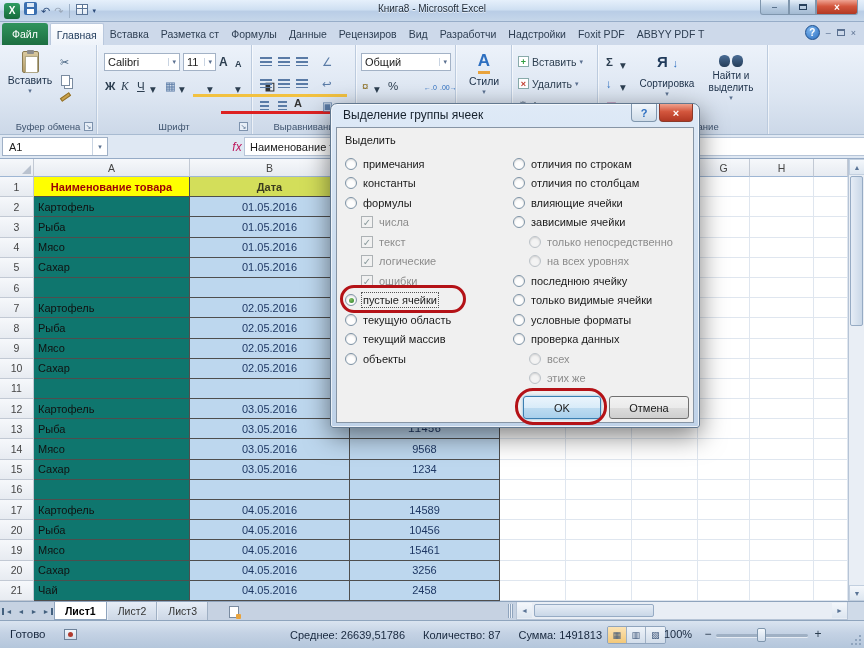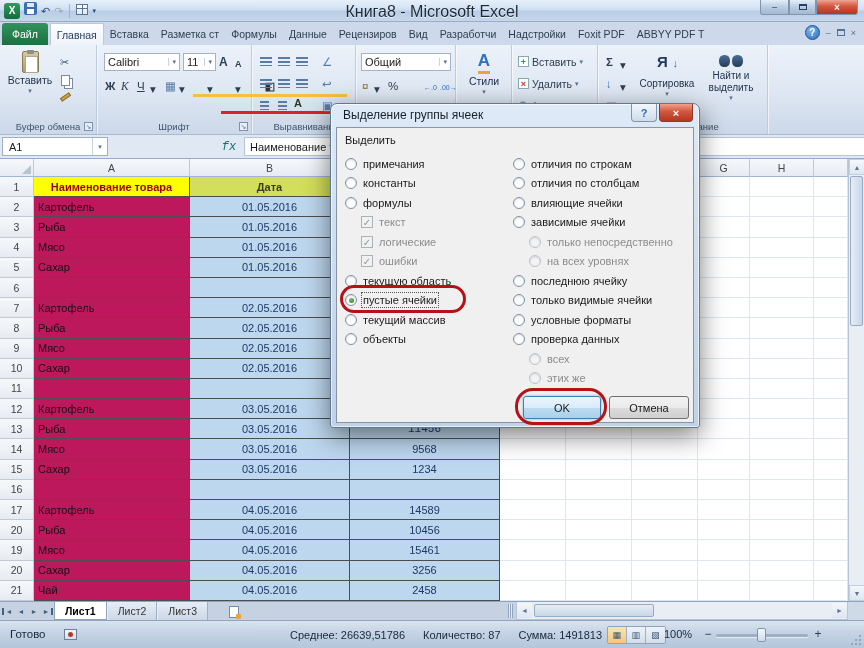"Книга8 - Microsoft Excel" .wtitle { font-size: 16px -> 10px }
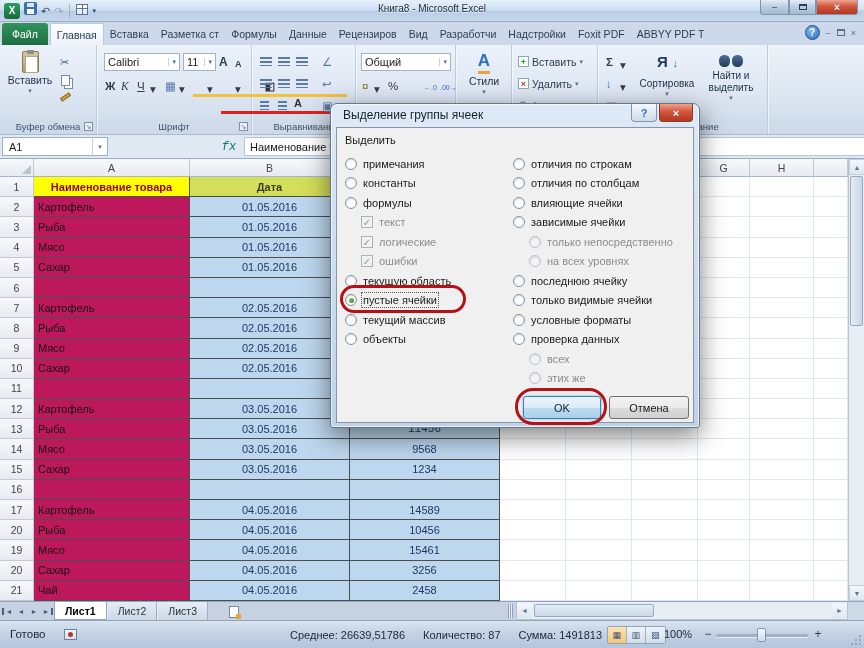"fx" .fxbtn { color: #0f766e -> #be185d; font-family: Liberation Mono, monospace -> Liberation Sans, sans-serif; left: 216px -> 224px }
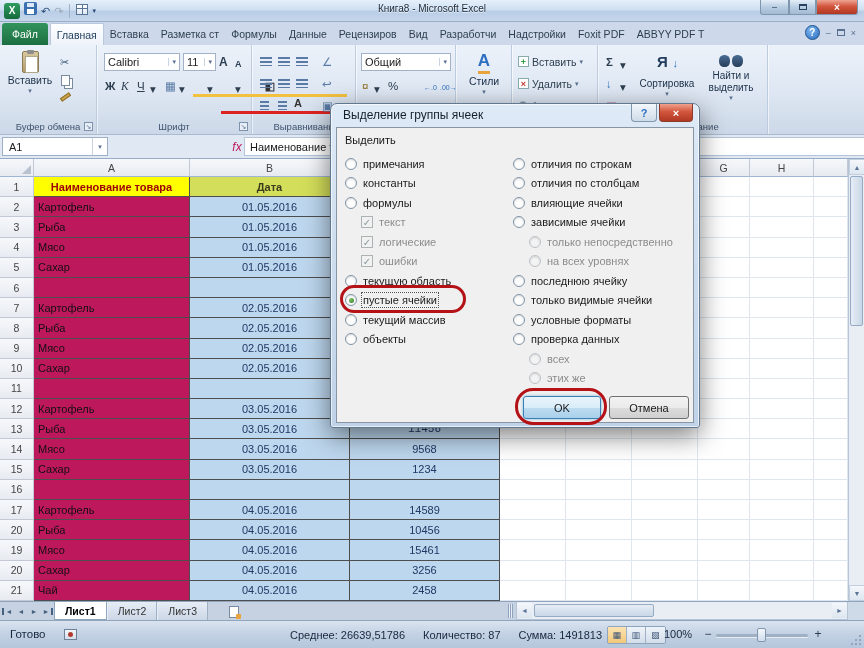"Картофель" .cell.c0 { background: #be185d -> #0f766e }
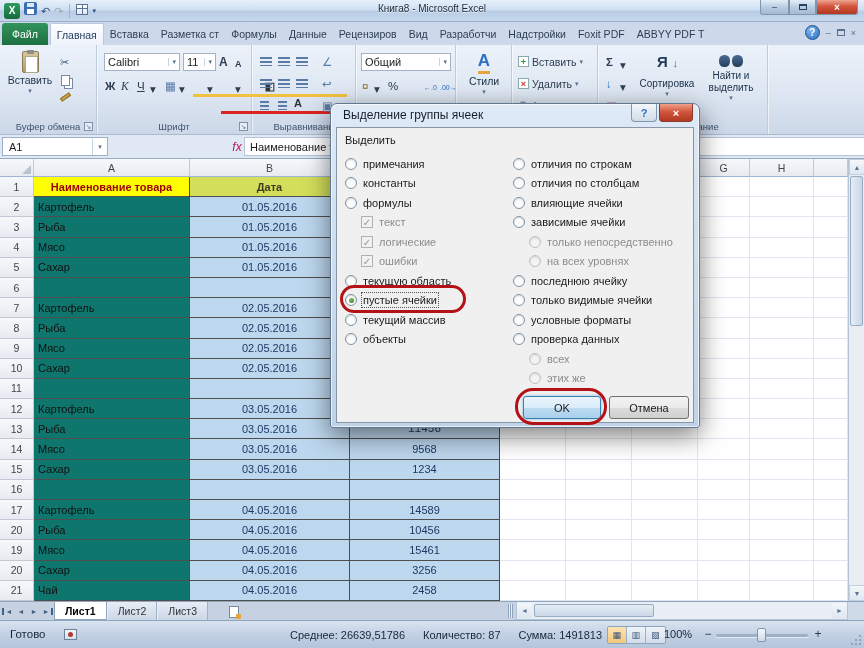"числа" div.opt { html: none -> <div> <div></div> <div>числа</div> </div> }
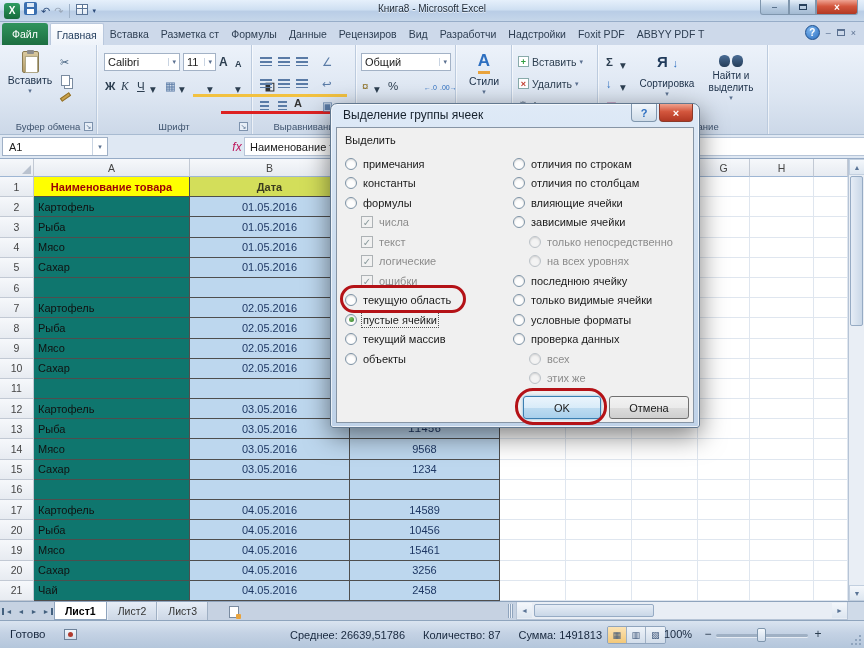"текущую область" div.opt { order: before "пустые ячейки" -> after "пустые ячейки" }
